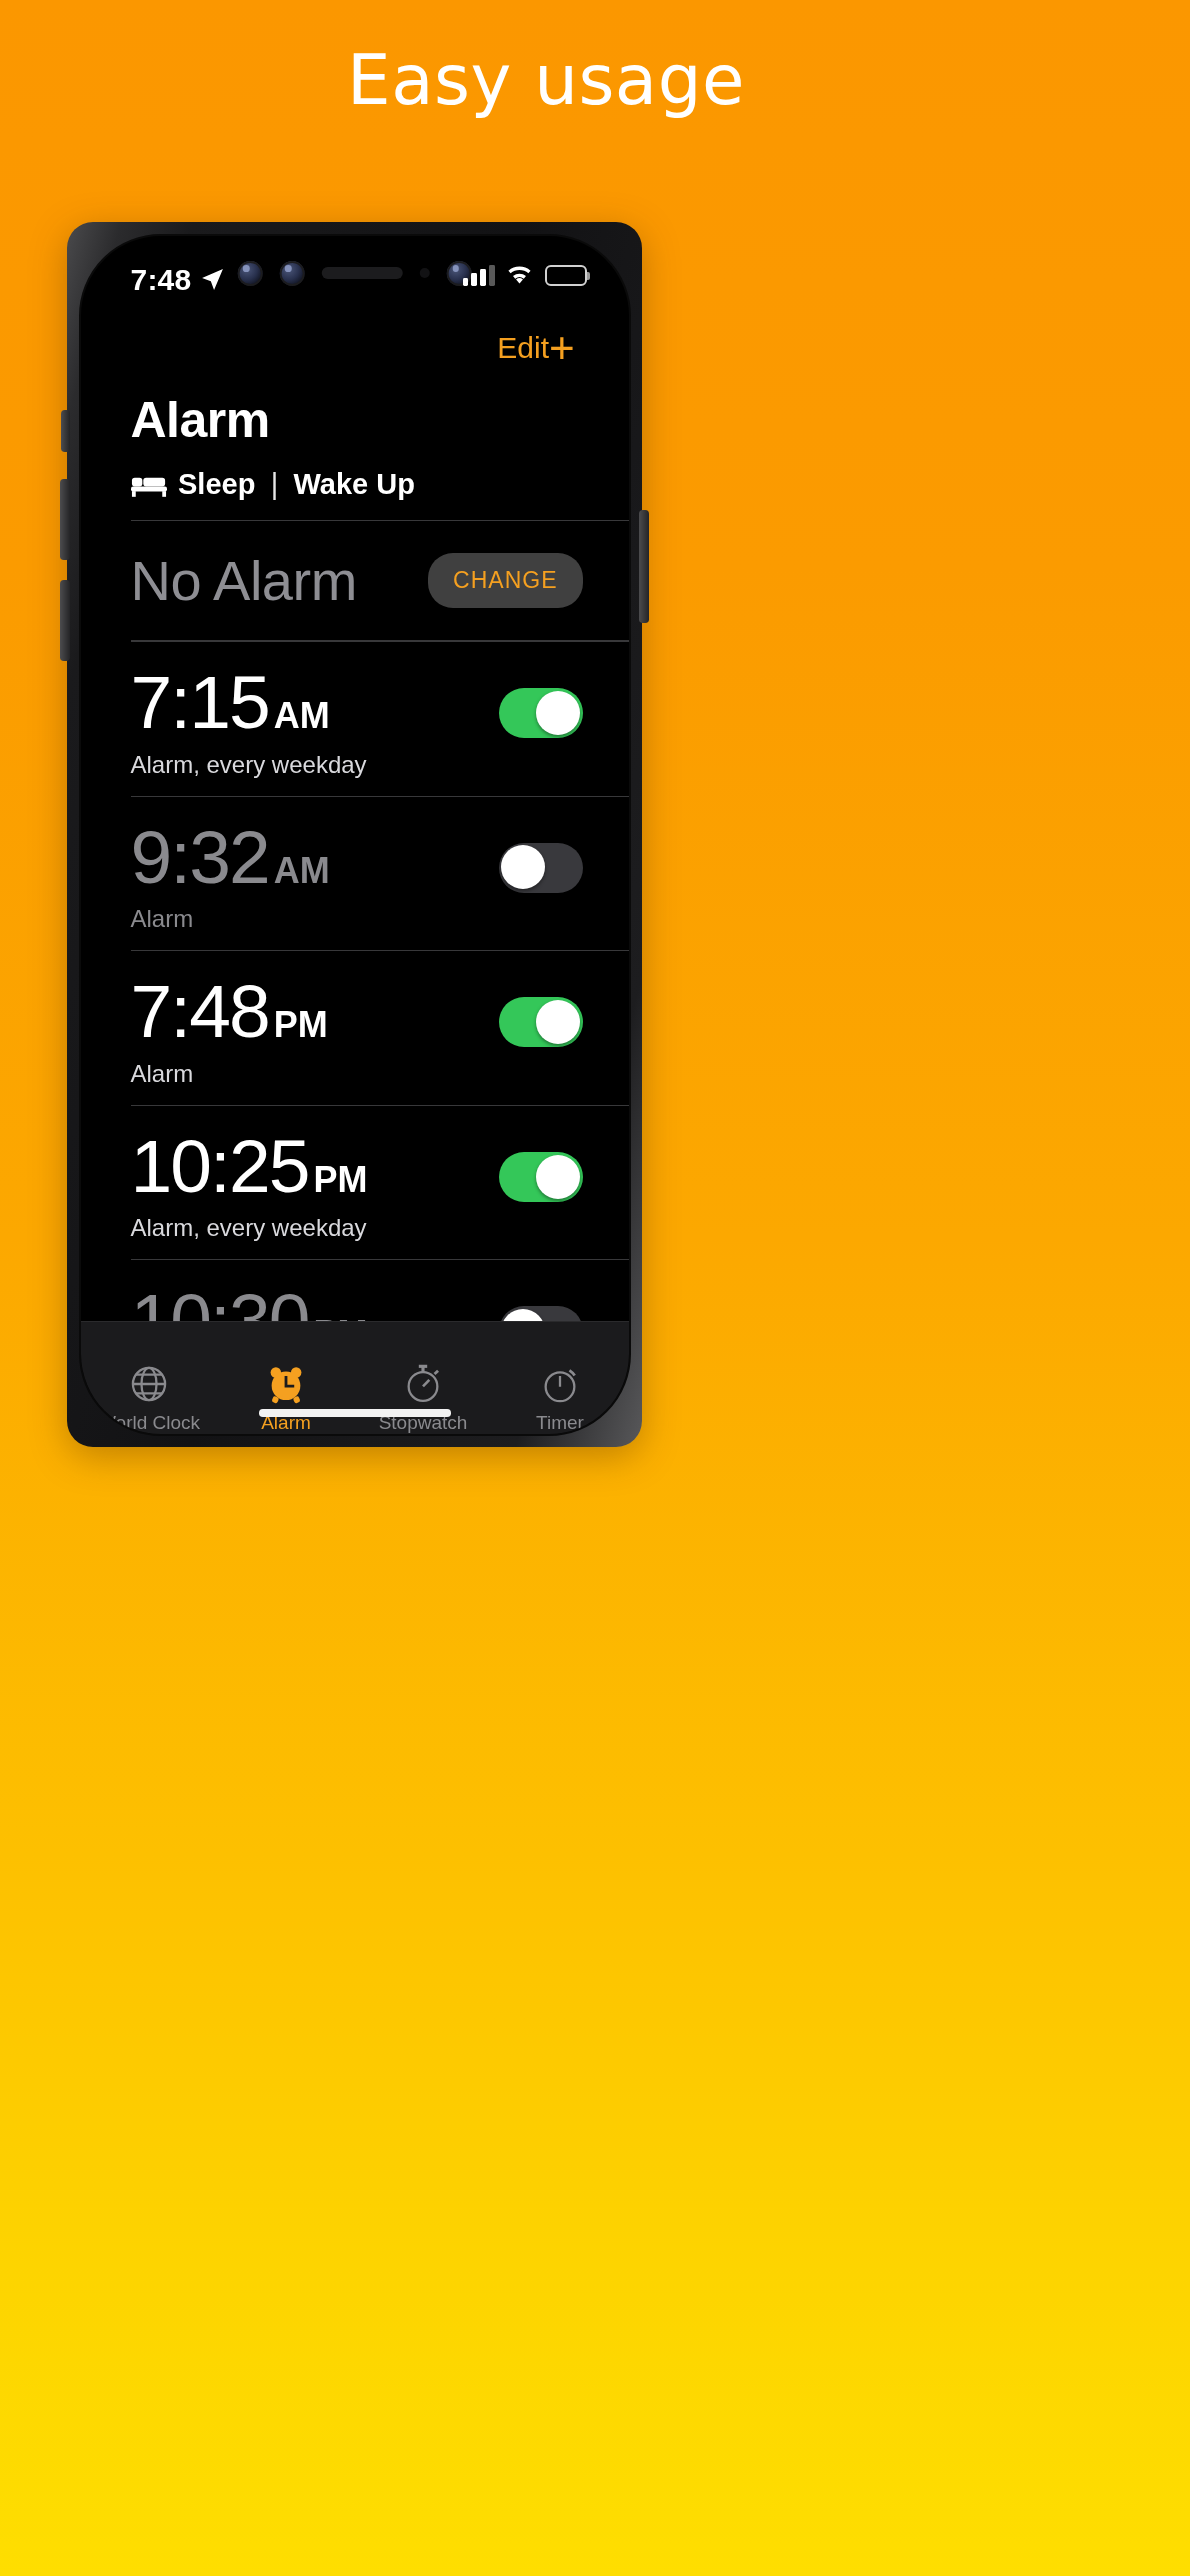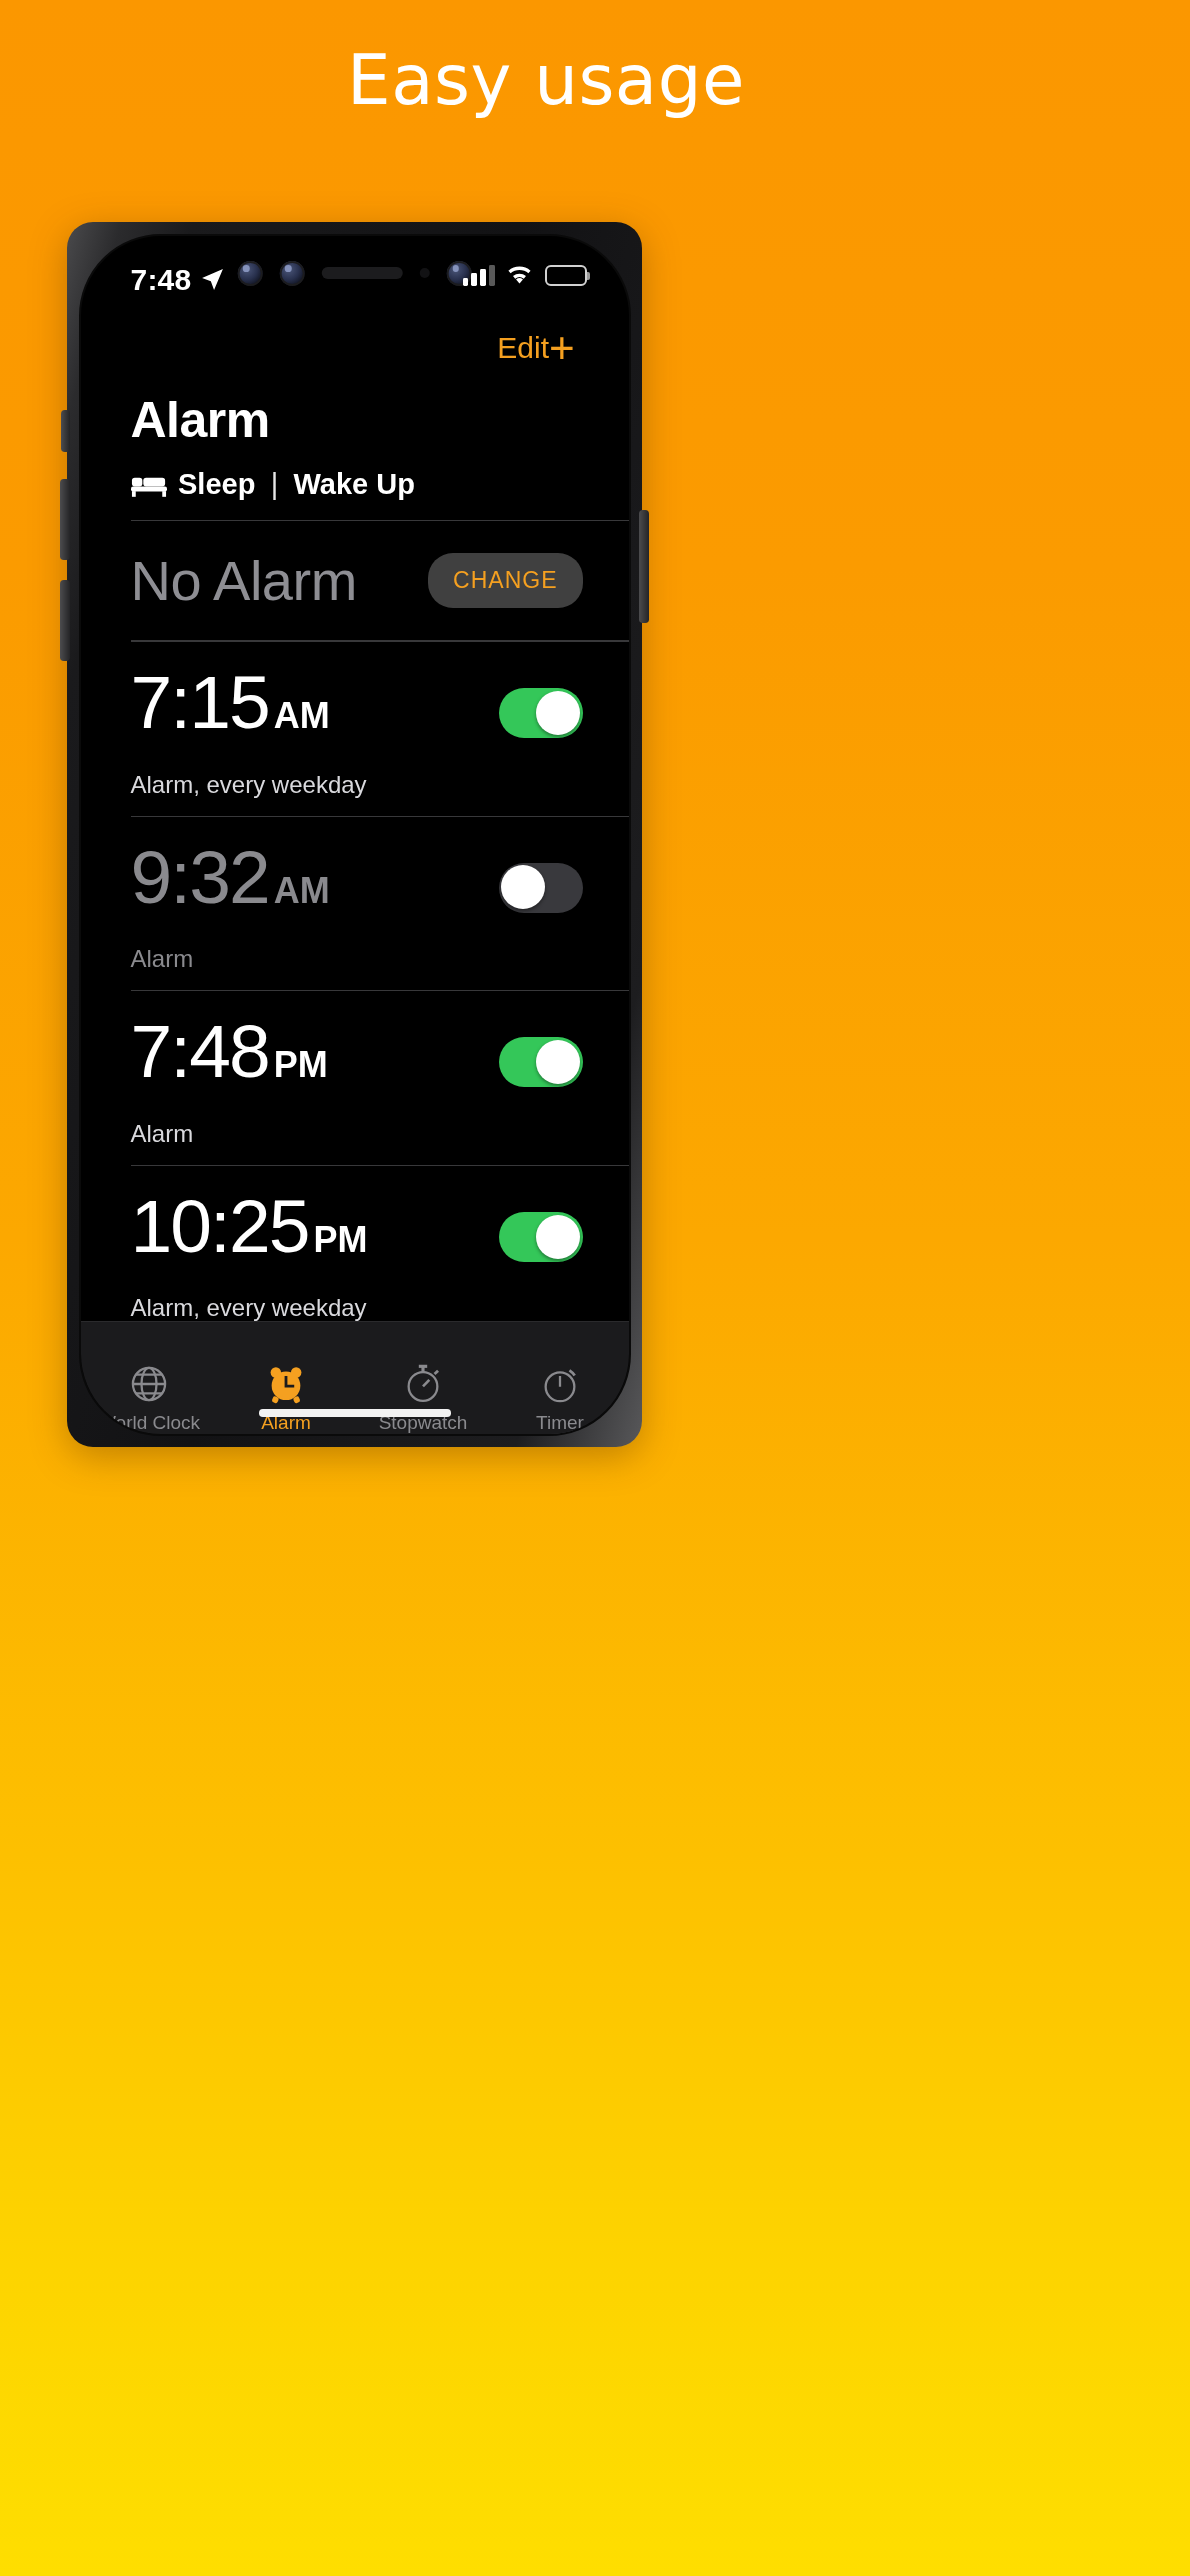"7:15" .alarm-left { gap: 20px -> none }
